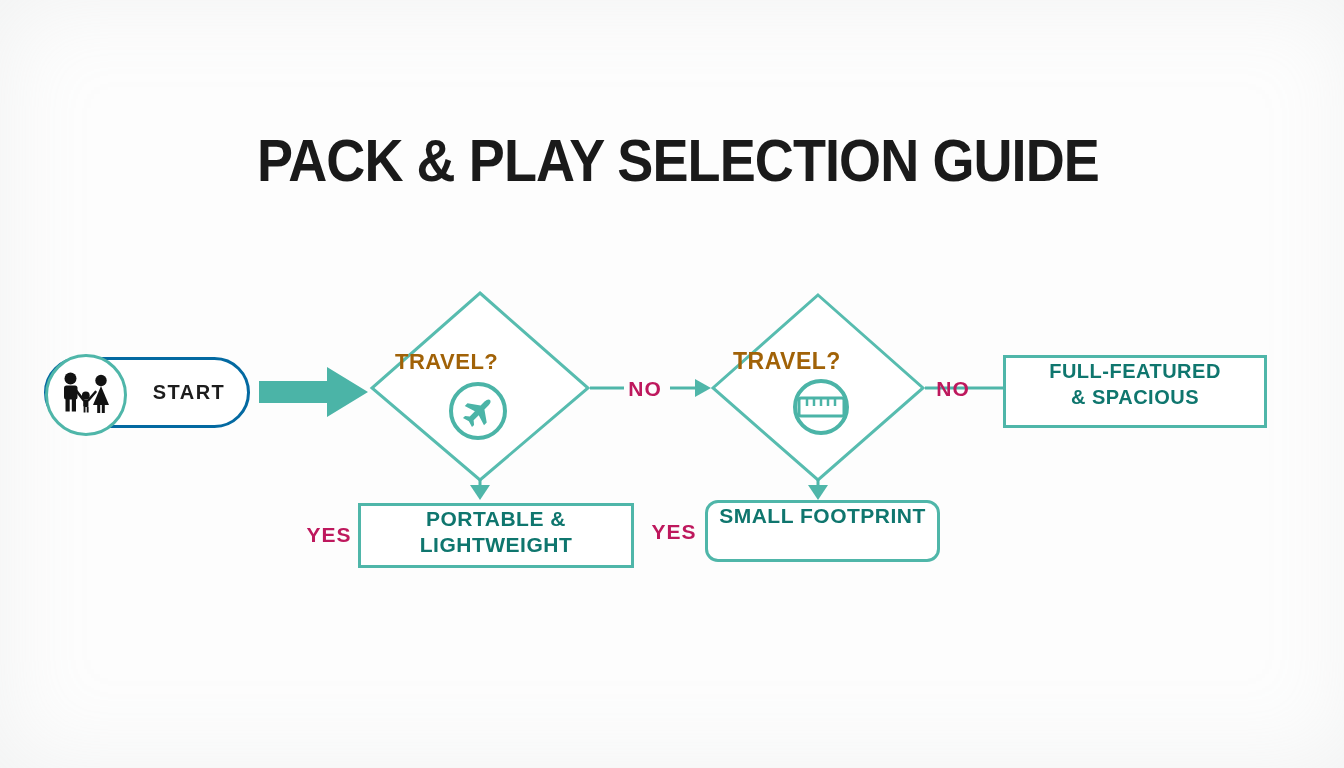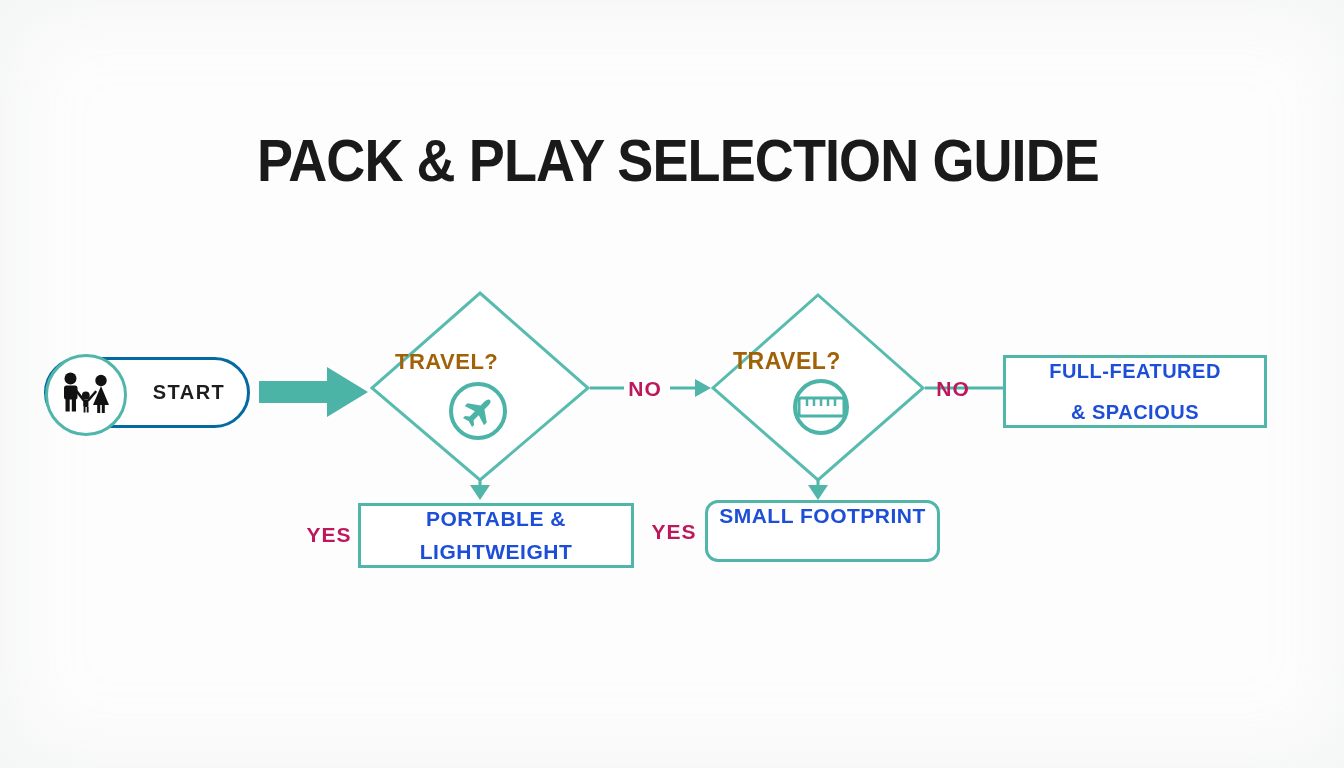"FULL-FEATURED" .result-box { color: #1d4ed8 -> #0f766e; justify-content: space-between -> flex-start }
